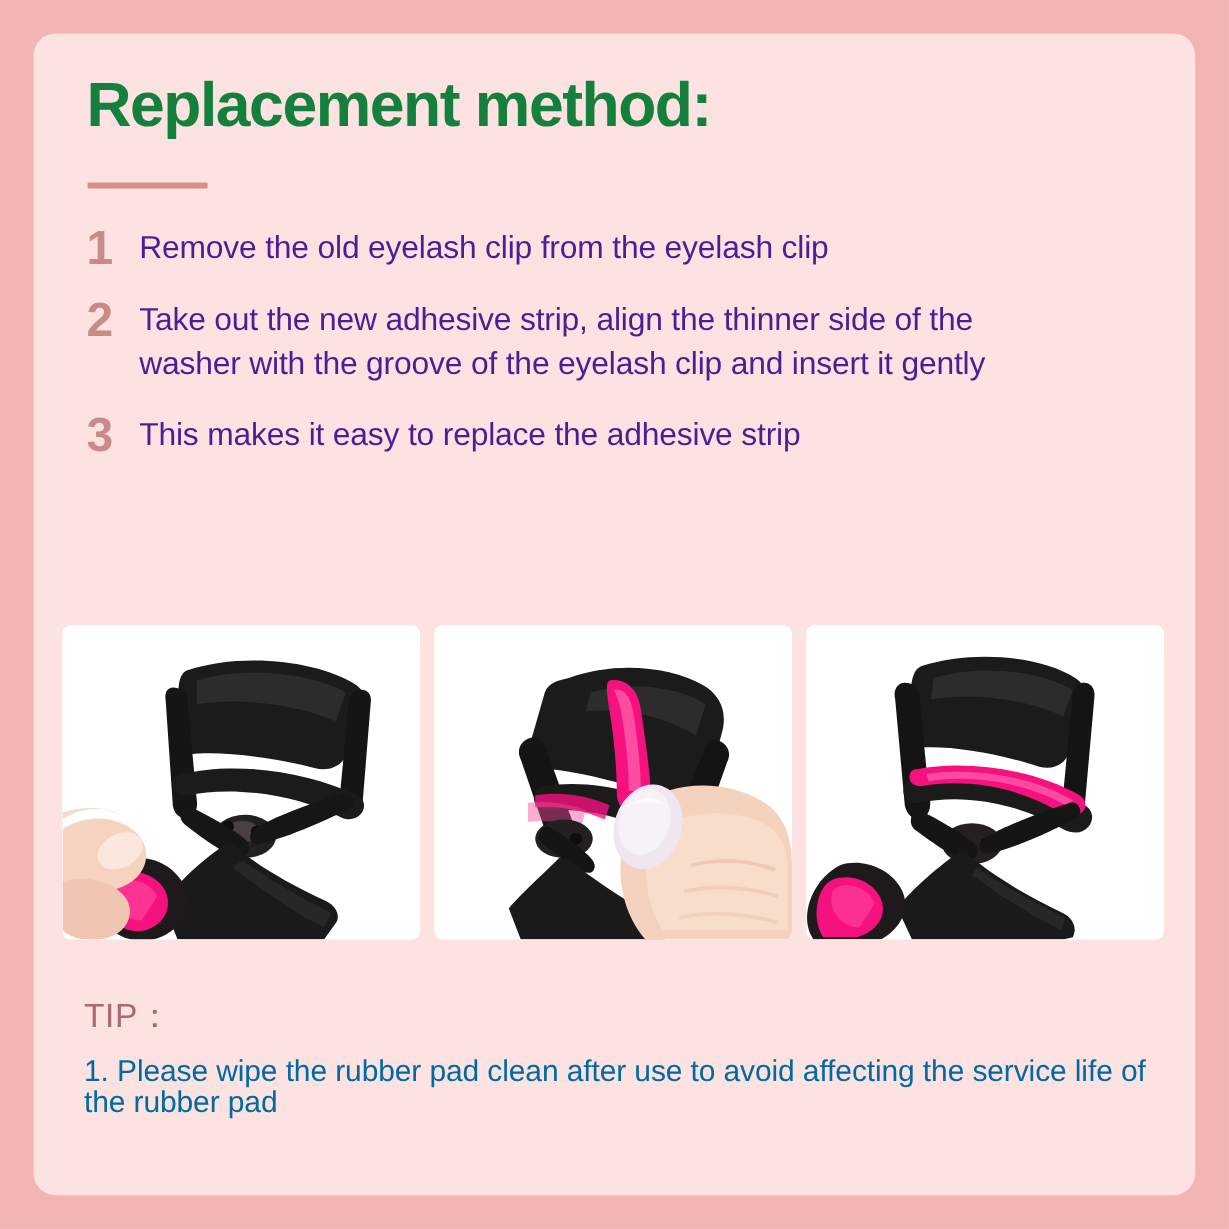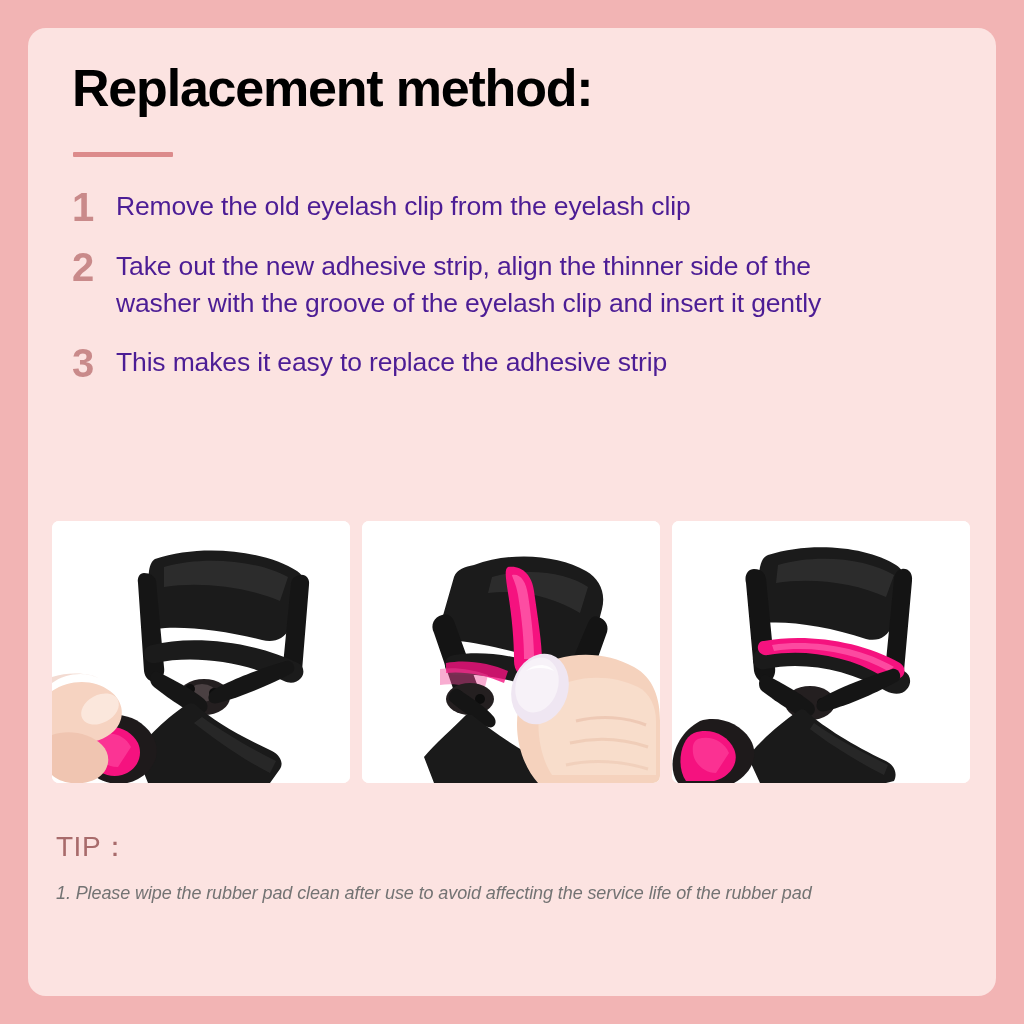"Replacement method:" .title { color: #000000 -> #15803d }
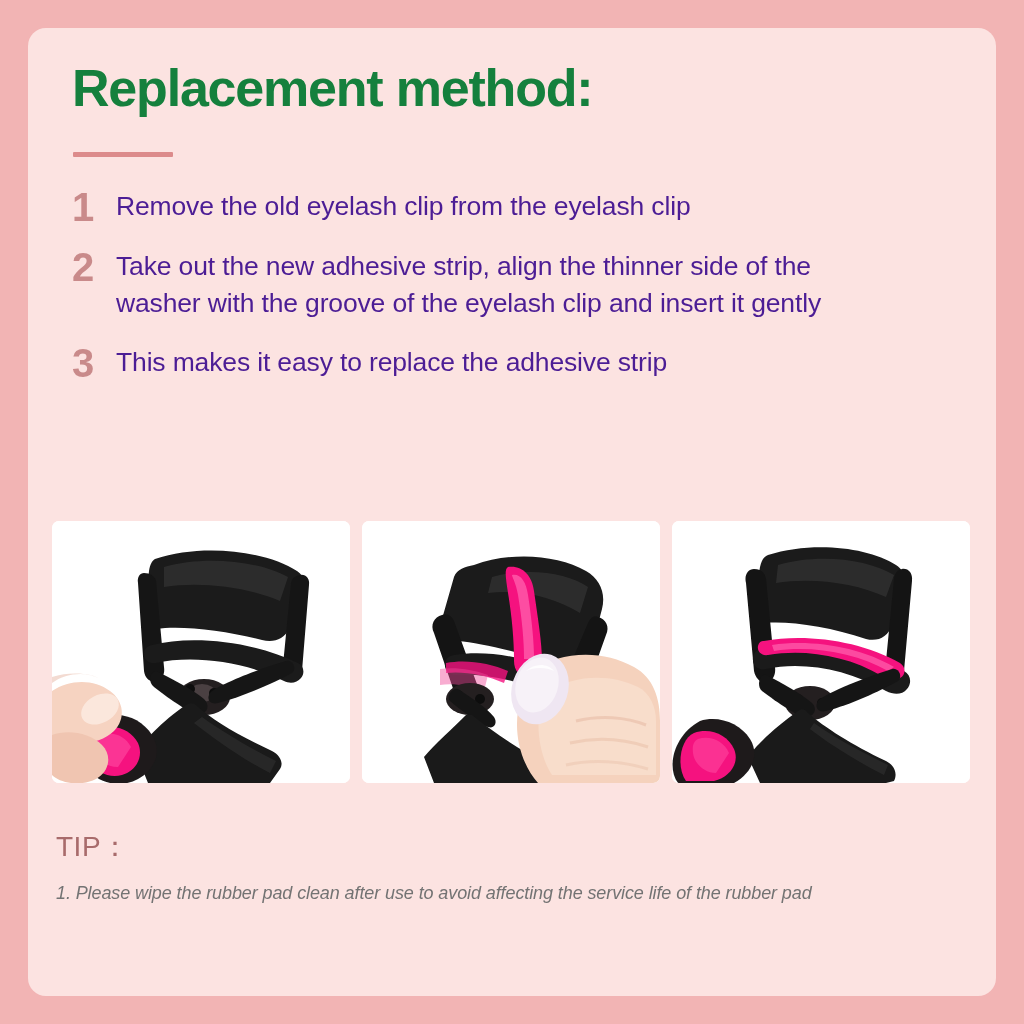"TIP：" .tip { left: 28px -> 42px }
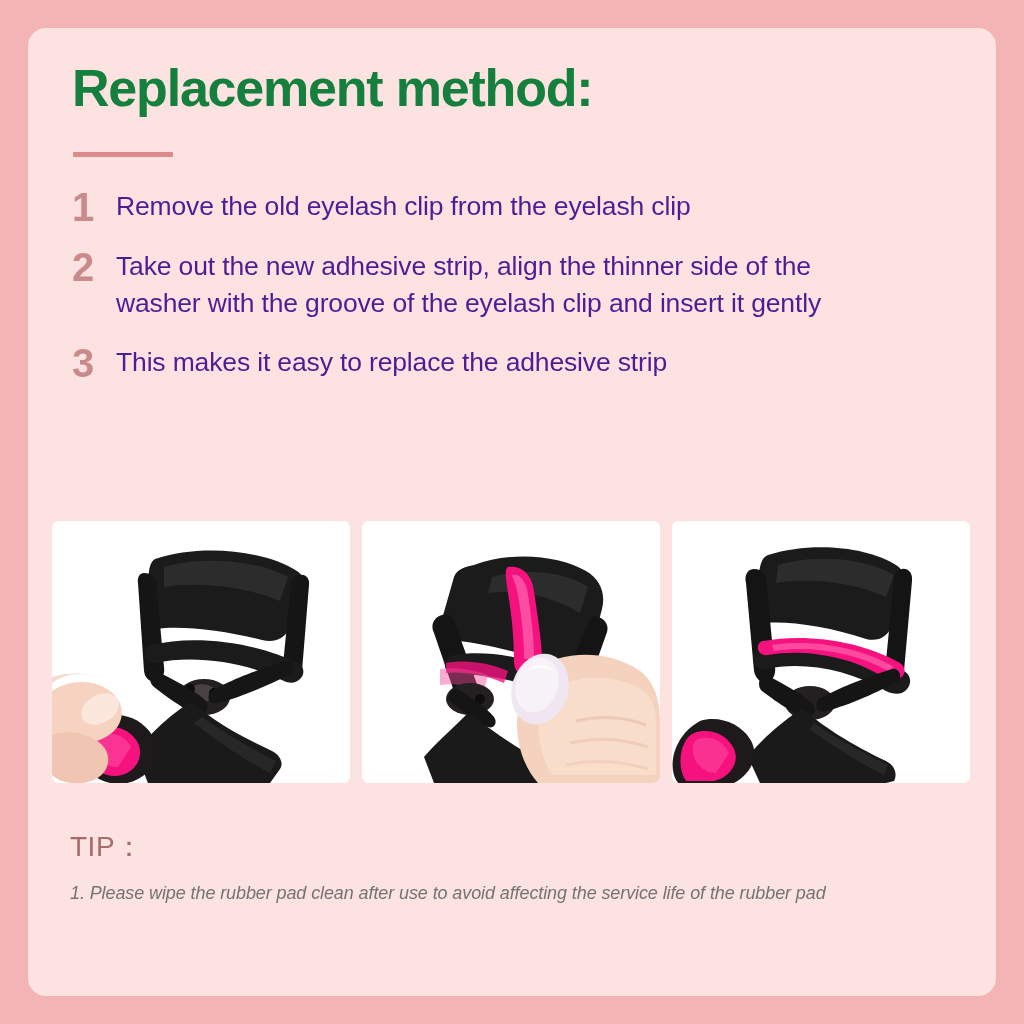"1. Please wipe the rubber" .tip-line { color: #737373 -> #0369a1; font-size: 18px -> 25px; font-style: italic -> none }
